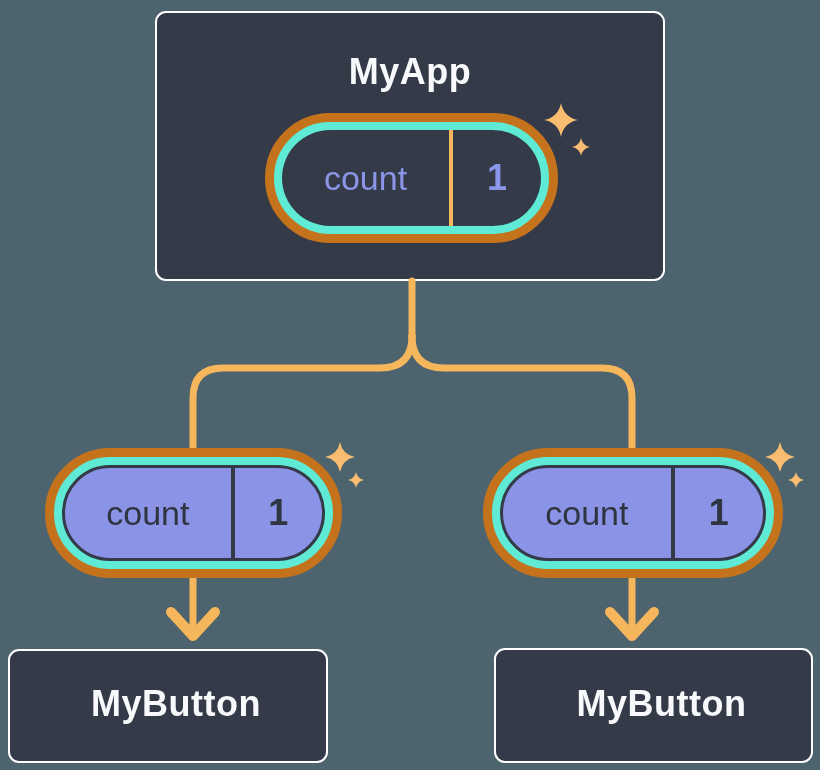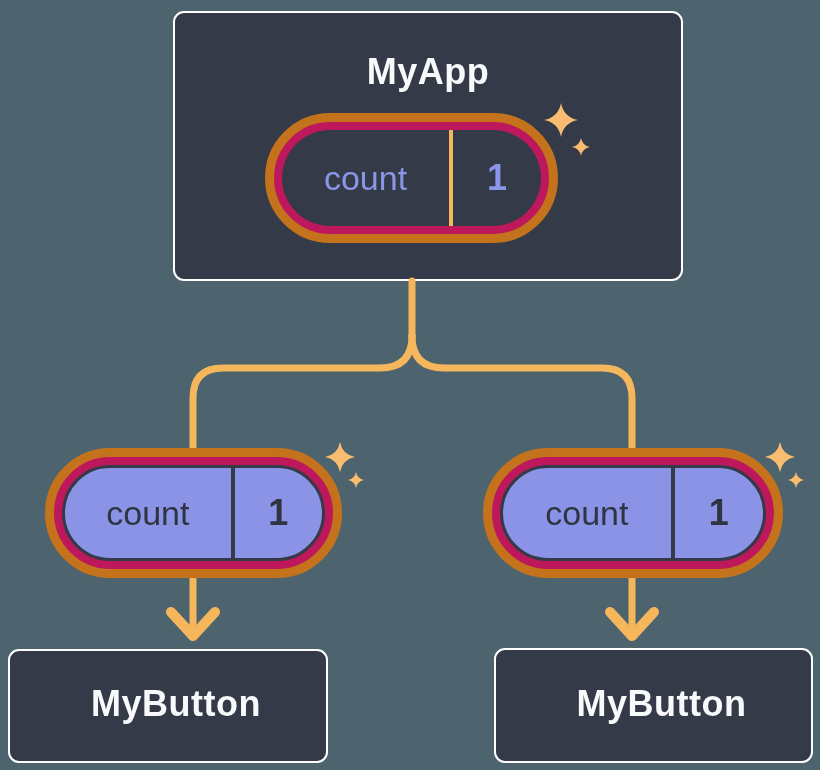"MyApp" .node--root { margin-left: 18px -> none }
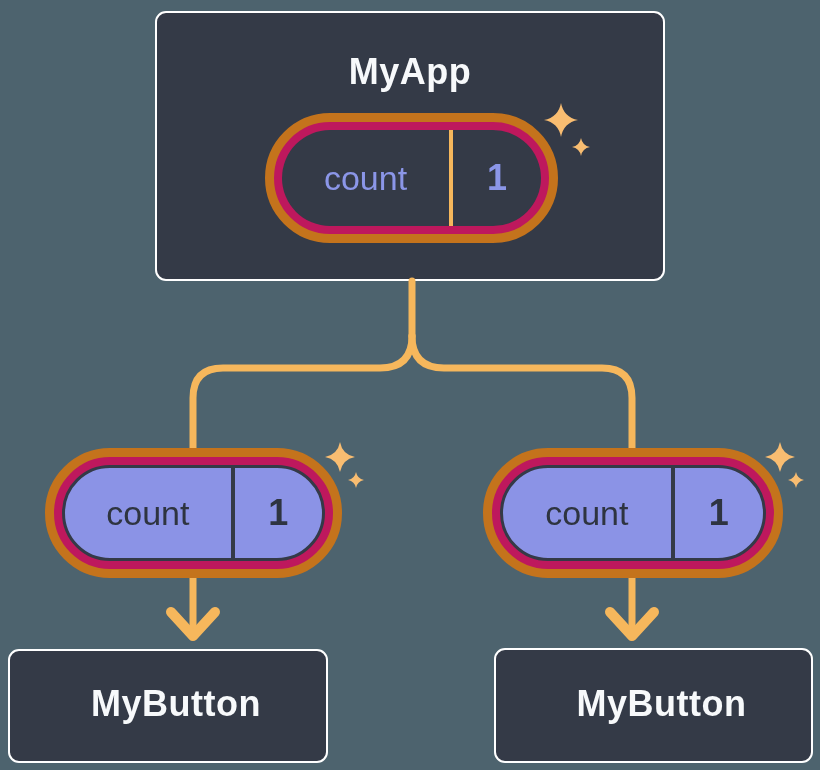"count" .pill { background: #be185d -> #5eead4 }
